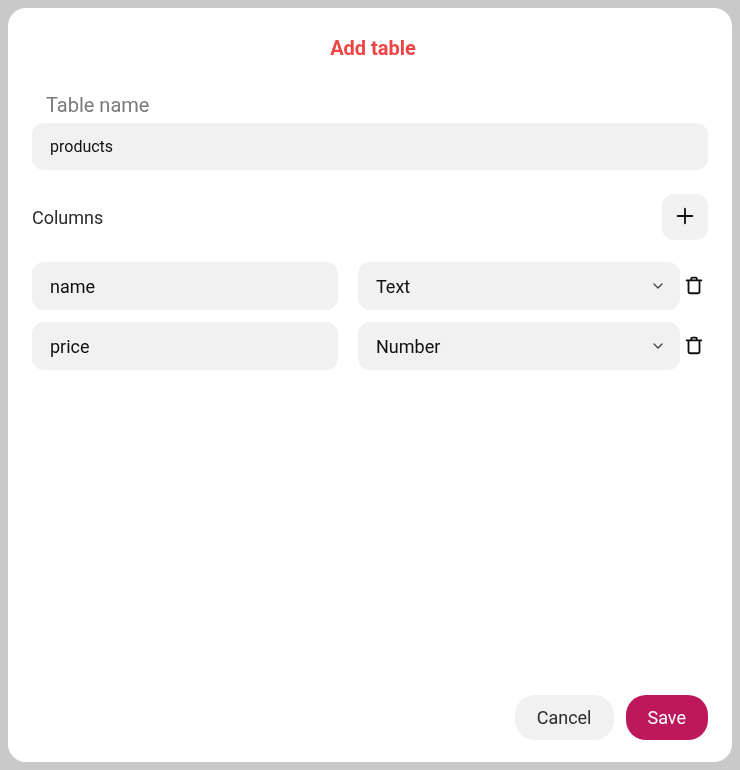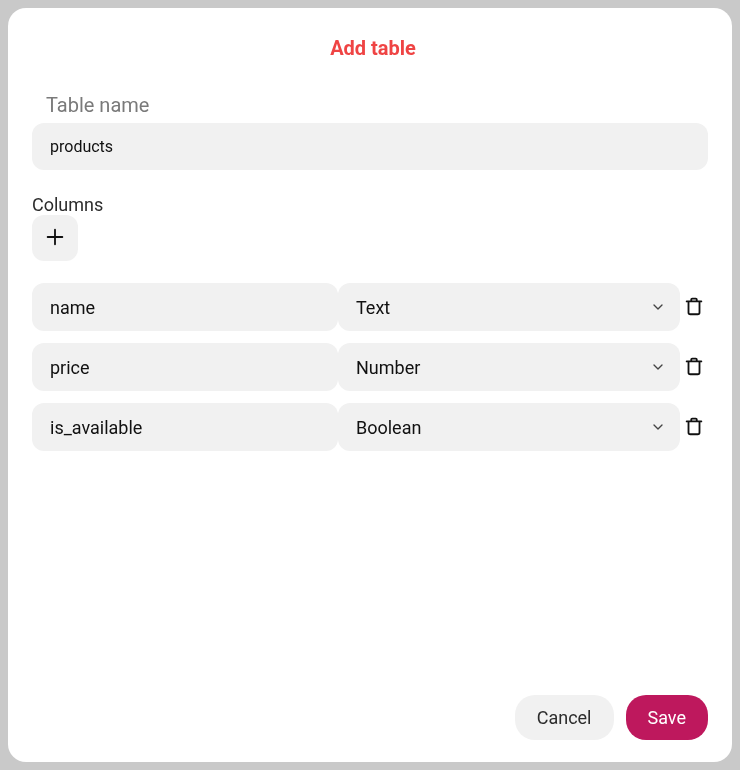"Columns" .columns-header { align-items: flex-start -> center; flex-direction: column -> none }
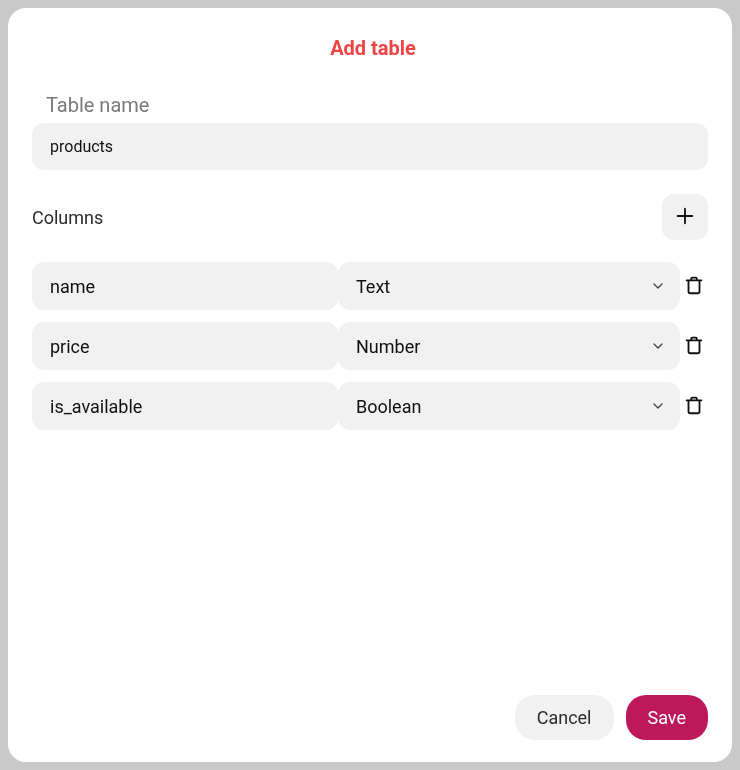"Text" .col-type-select { margin-left: none -> 20px }
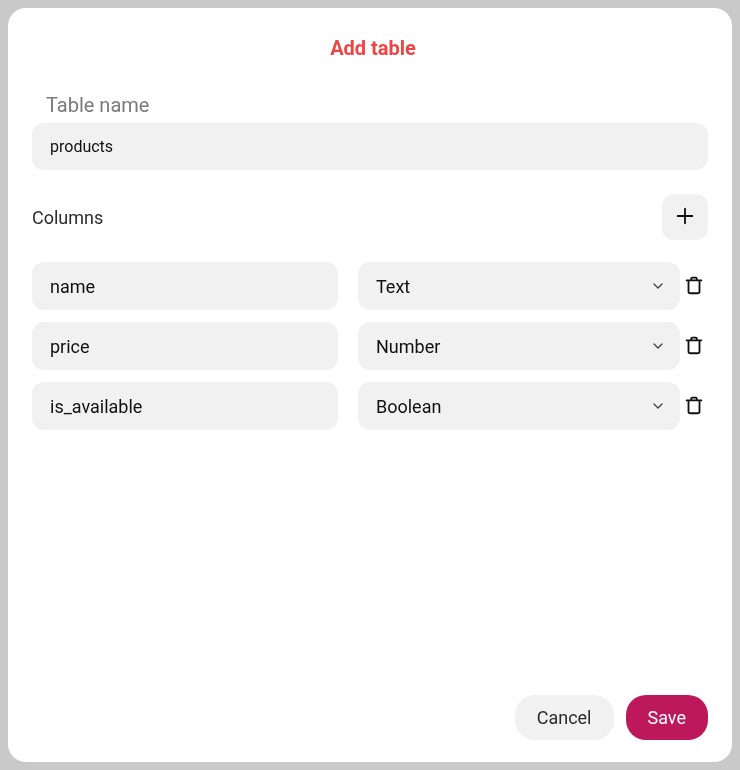"is_available" div.column-row { html: <div> <input> <div> <span>Boolean</span> <span> <svg> <path></path> </svg> </span> </div> <button> <span> <svg> <path></path> </svg> </span> </button> </div> -> none }
